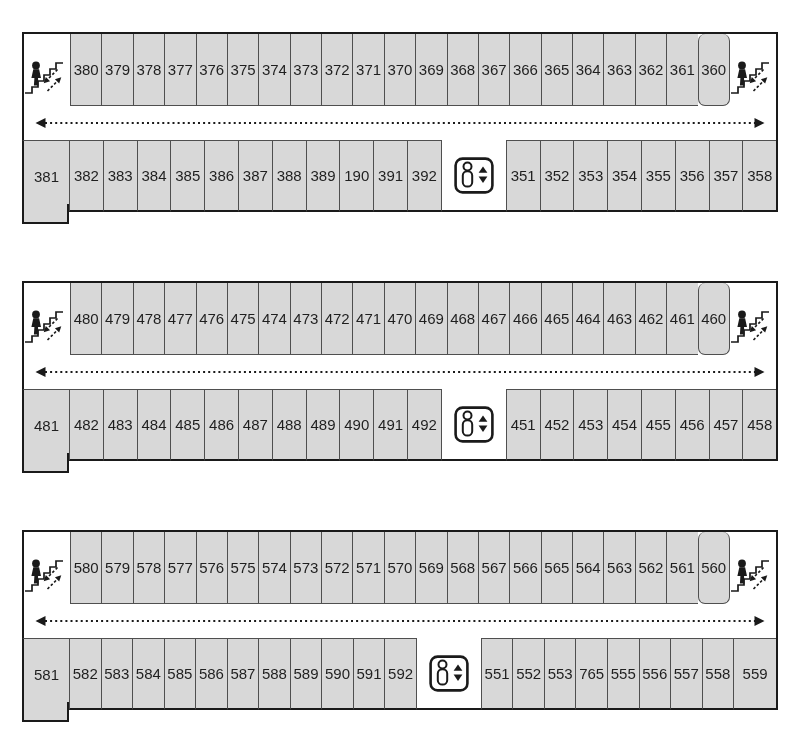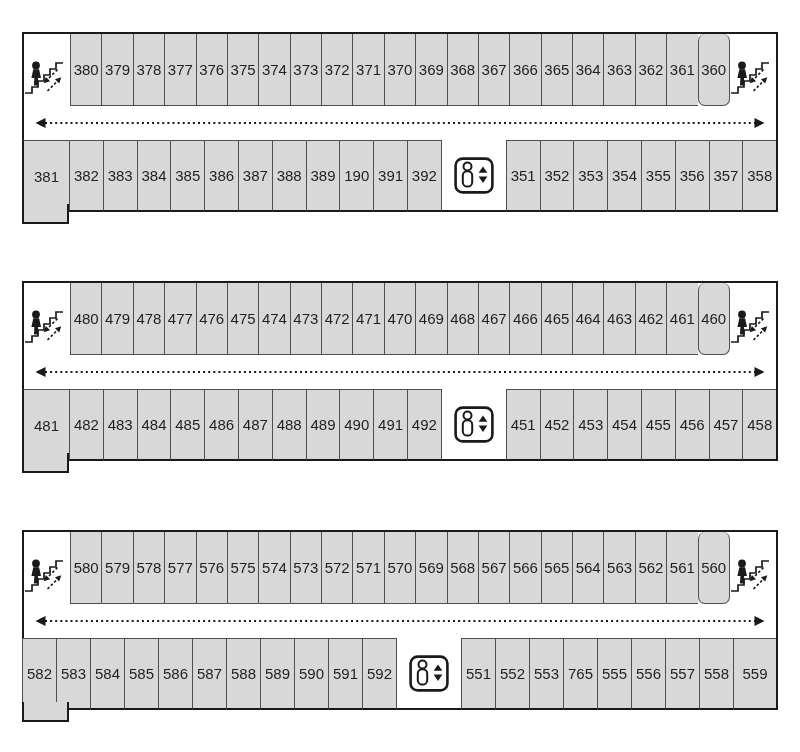"581" div.room { html: none -> <div>581</div> }
